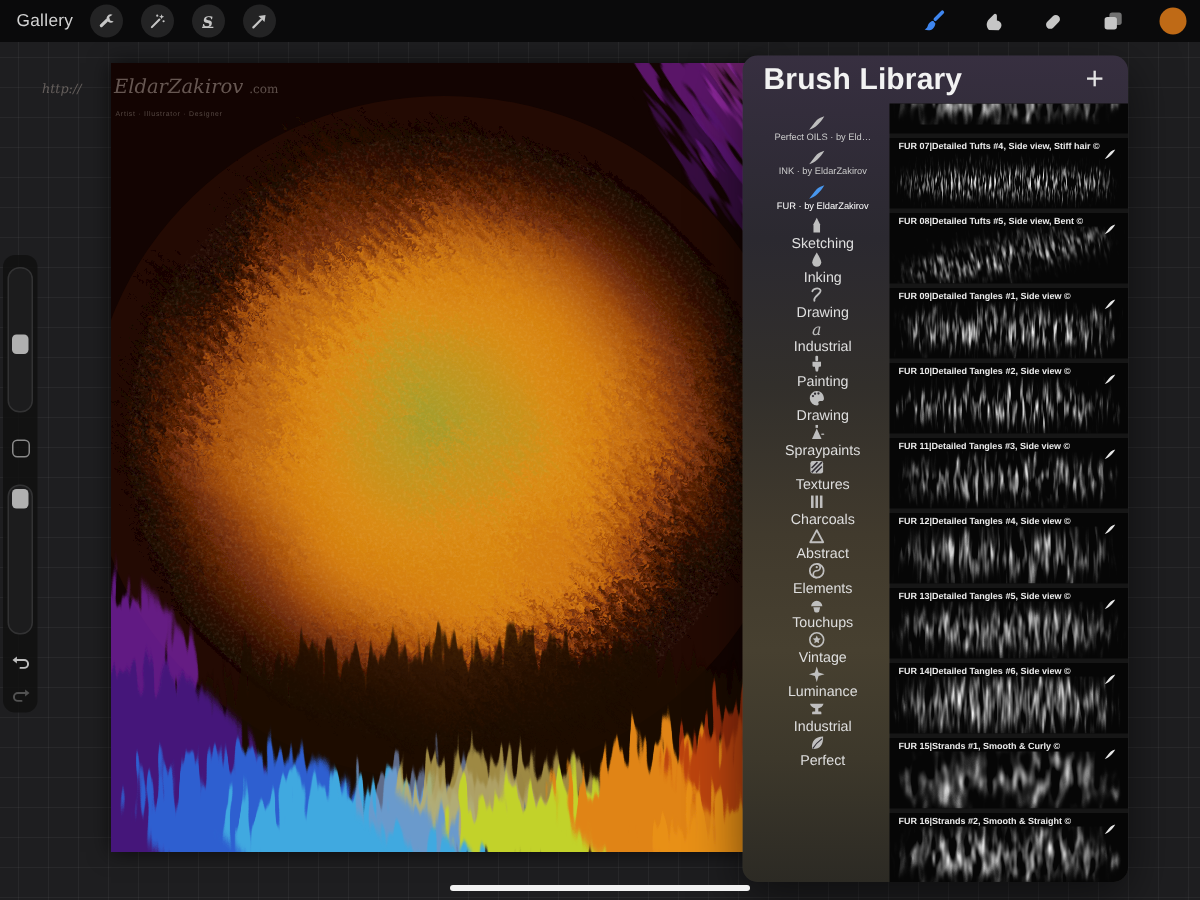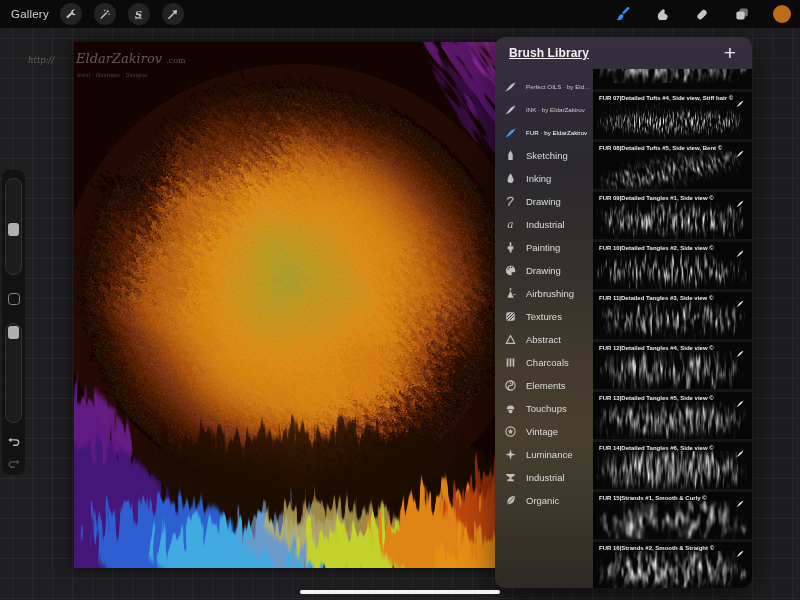"Brush Library" .panel-title { font-size: 12px -> 20px; text-decoration: underline -> none }
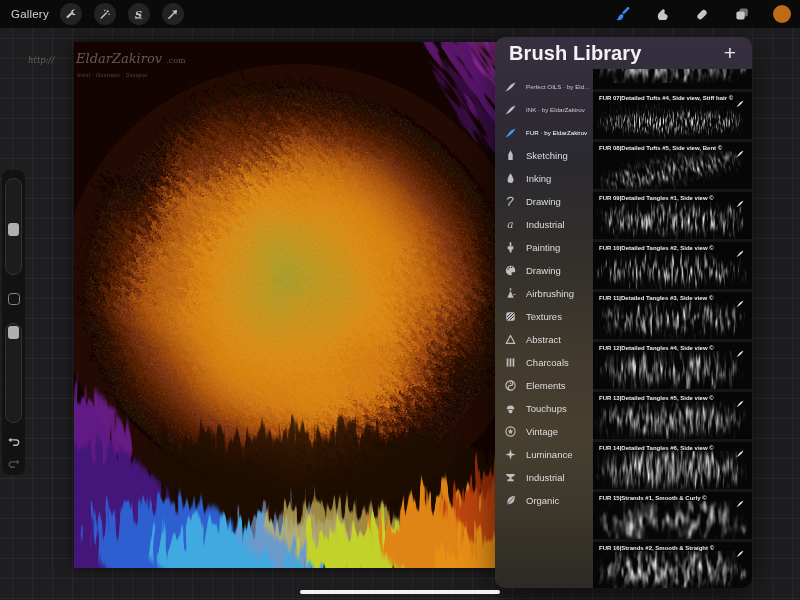"Sketching" .cat-row { flex-direction: none -> column }
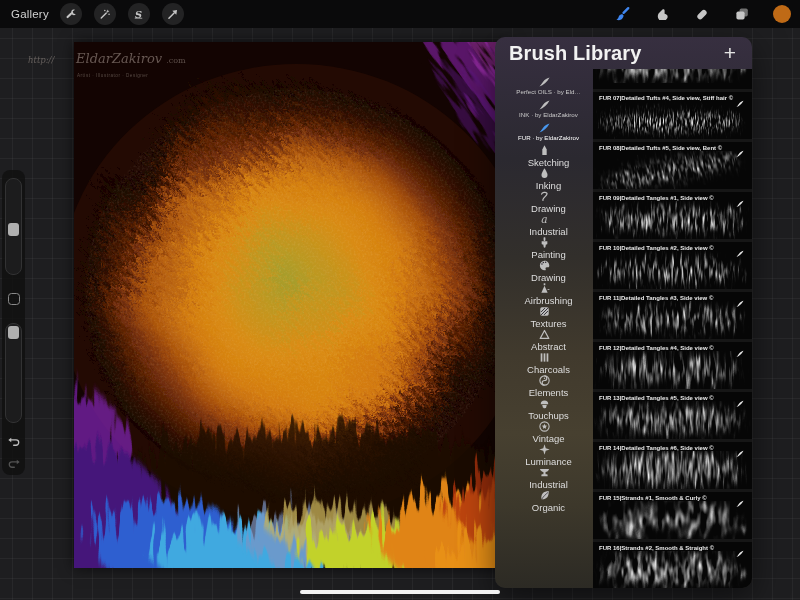"Airbrushing" span.cat-label { text: Airbrushing -> Spraypaints }
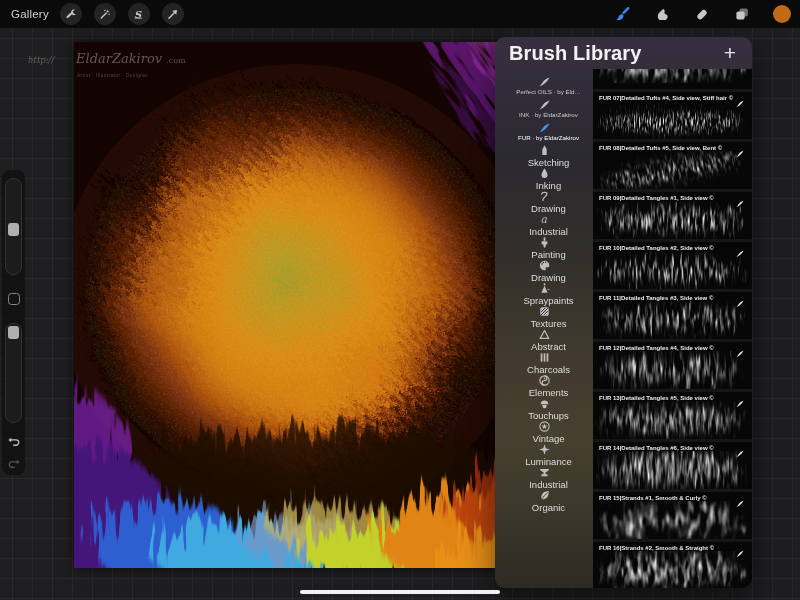"Abstract" div.cat-row { order: before "Charcoals" -> after "Charcoals" }
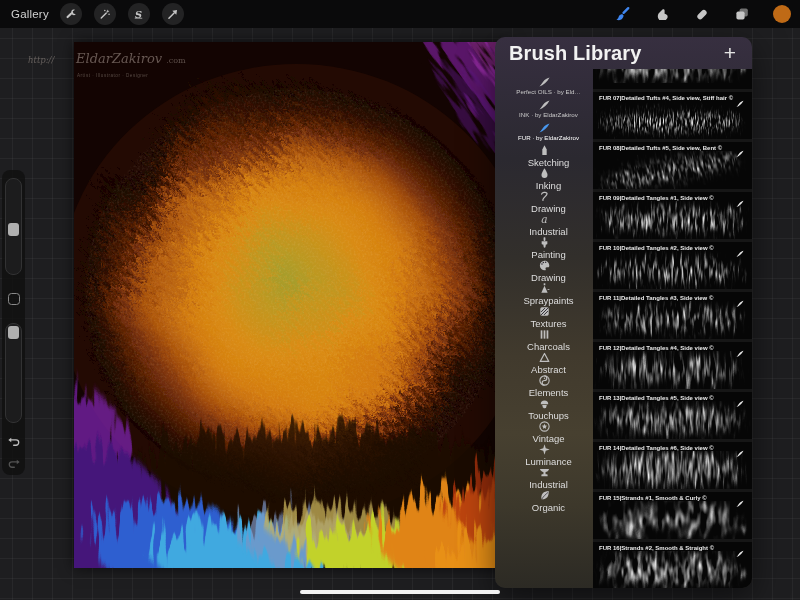"Organic" span.cat-label { text: Organic -> Perfect }
